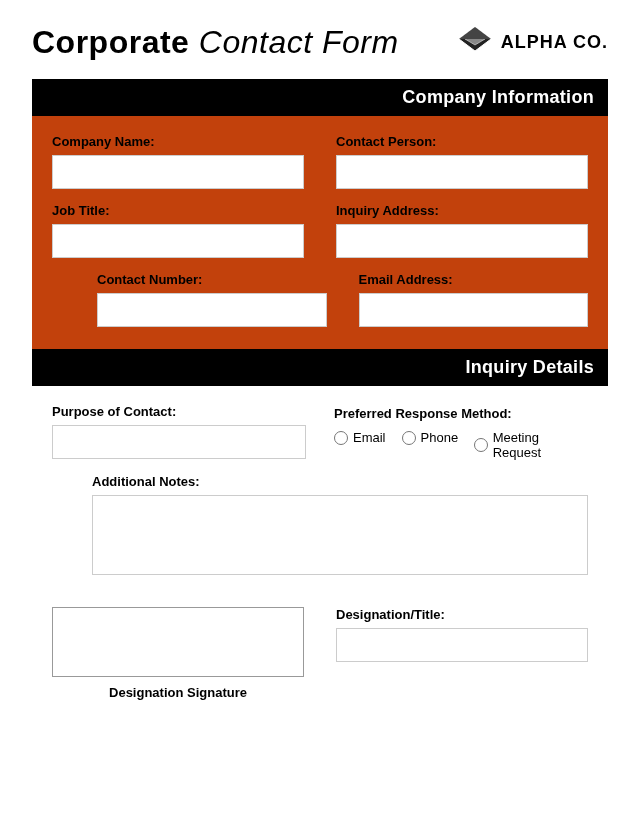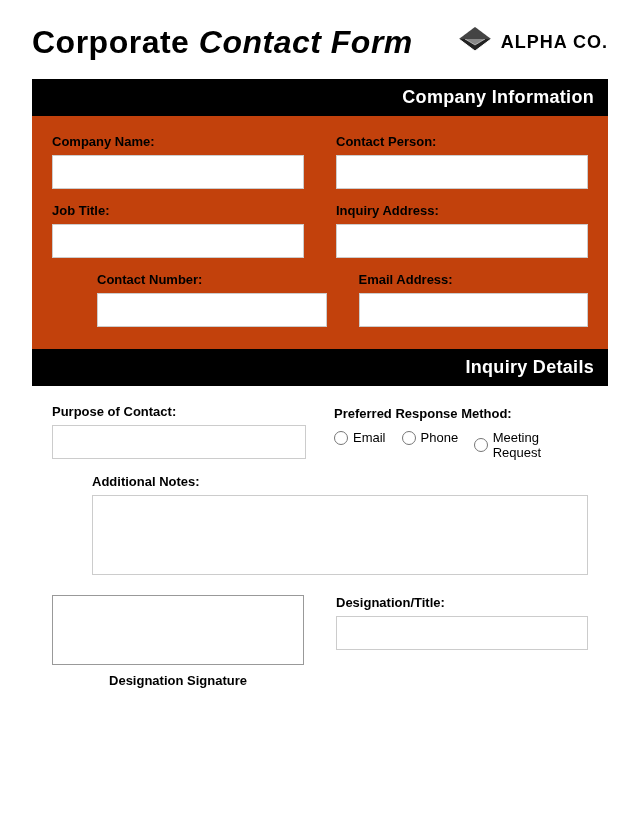"Contact Form" .header-title em { font-weight: 700 -> 400 }
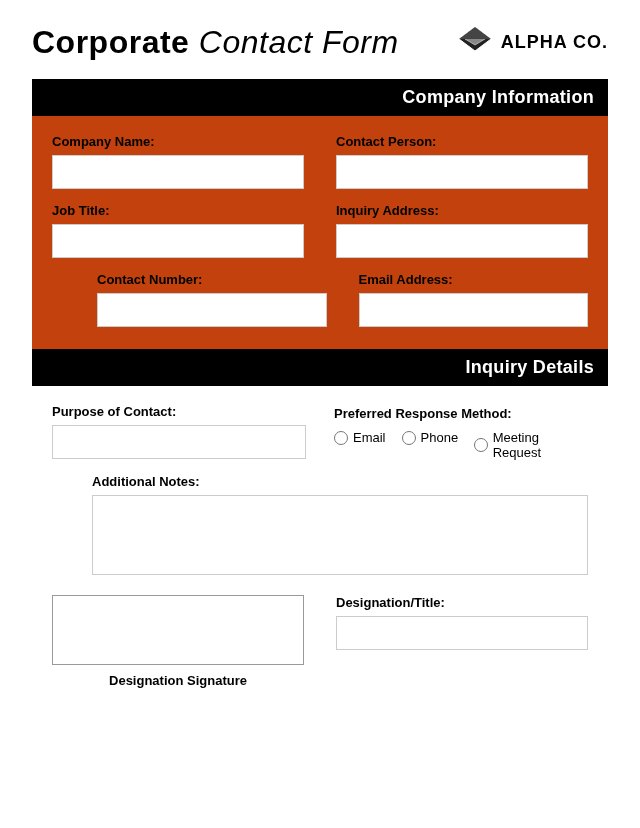"Additional Notes:" .notes-section { margin-bottom: 20px -> 32px }
